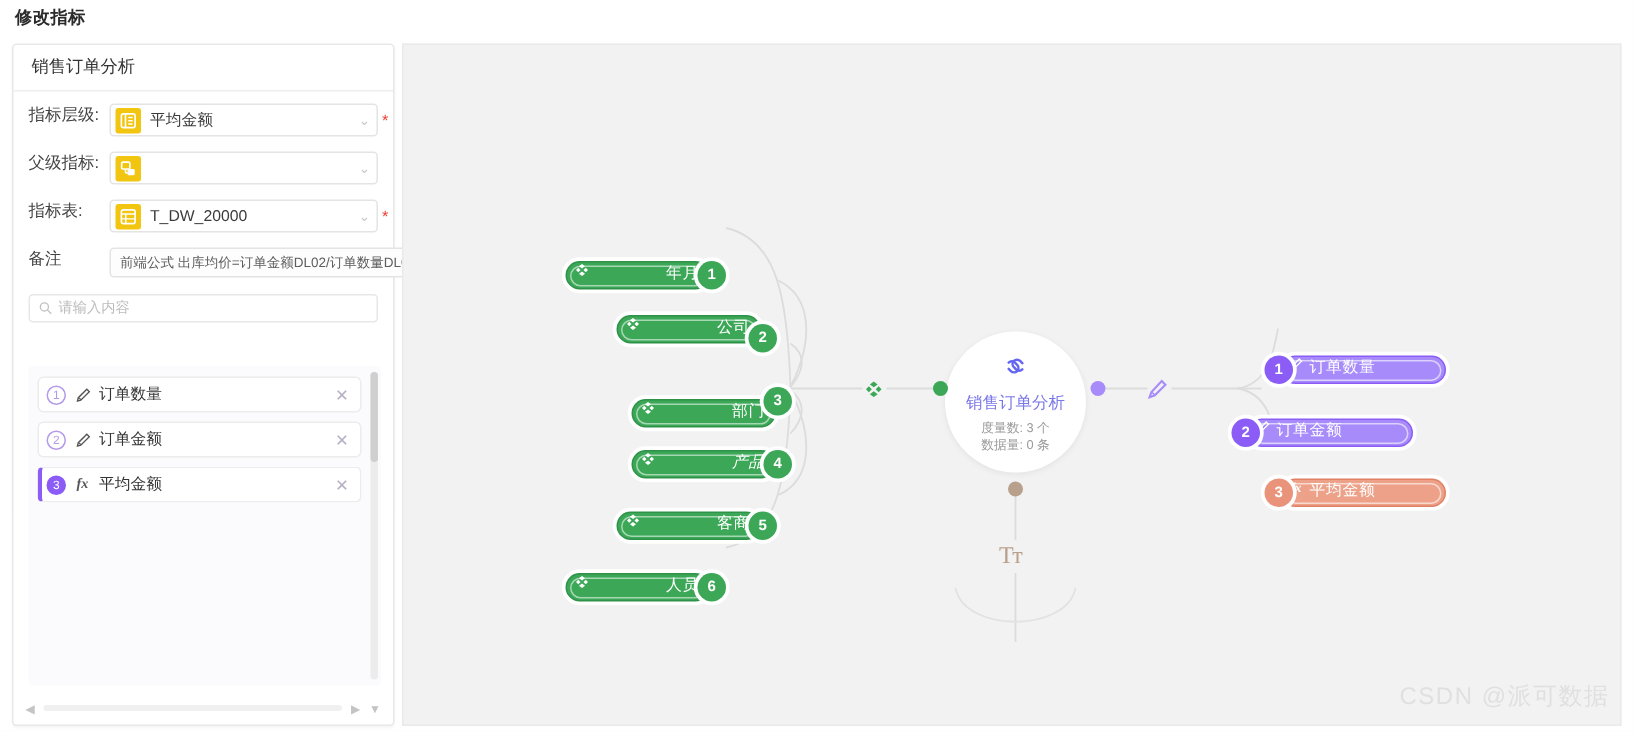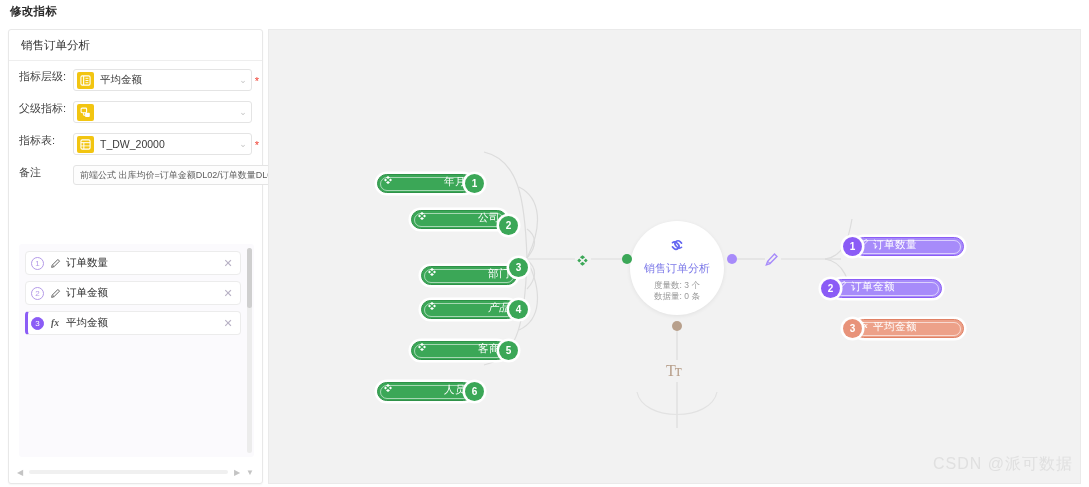"请输入内容" div.search-wrap { html: none -> <div> <div> <span> <svg> <circle></circle> <line></line> </svg> </span> <span>请输入内容</span> </div> </div> }
